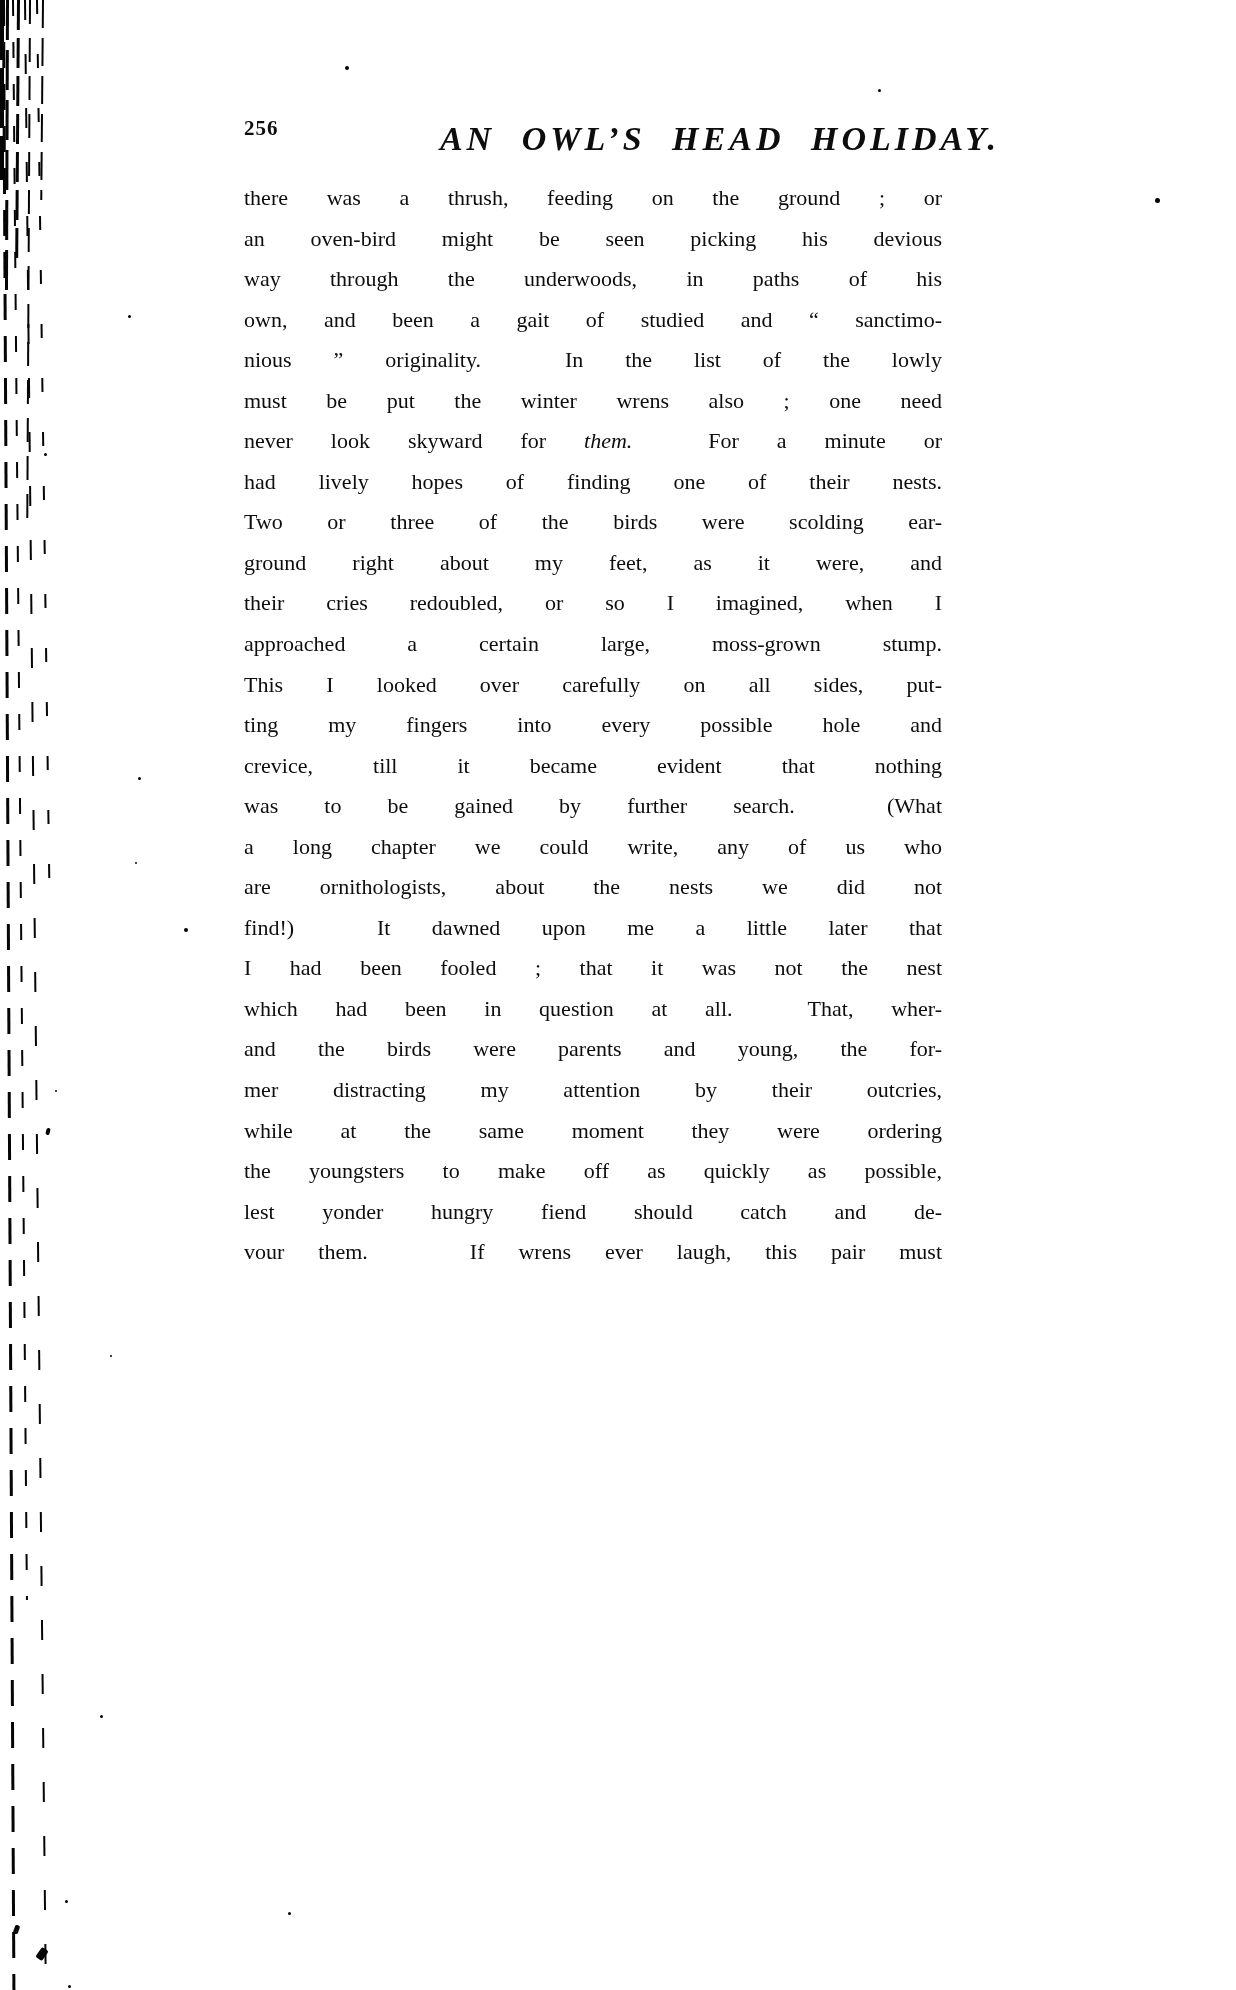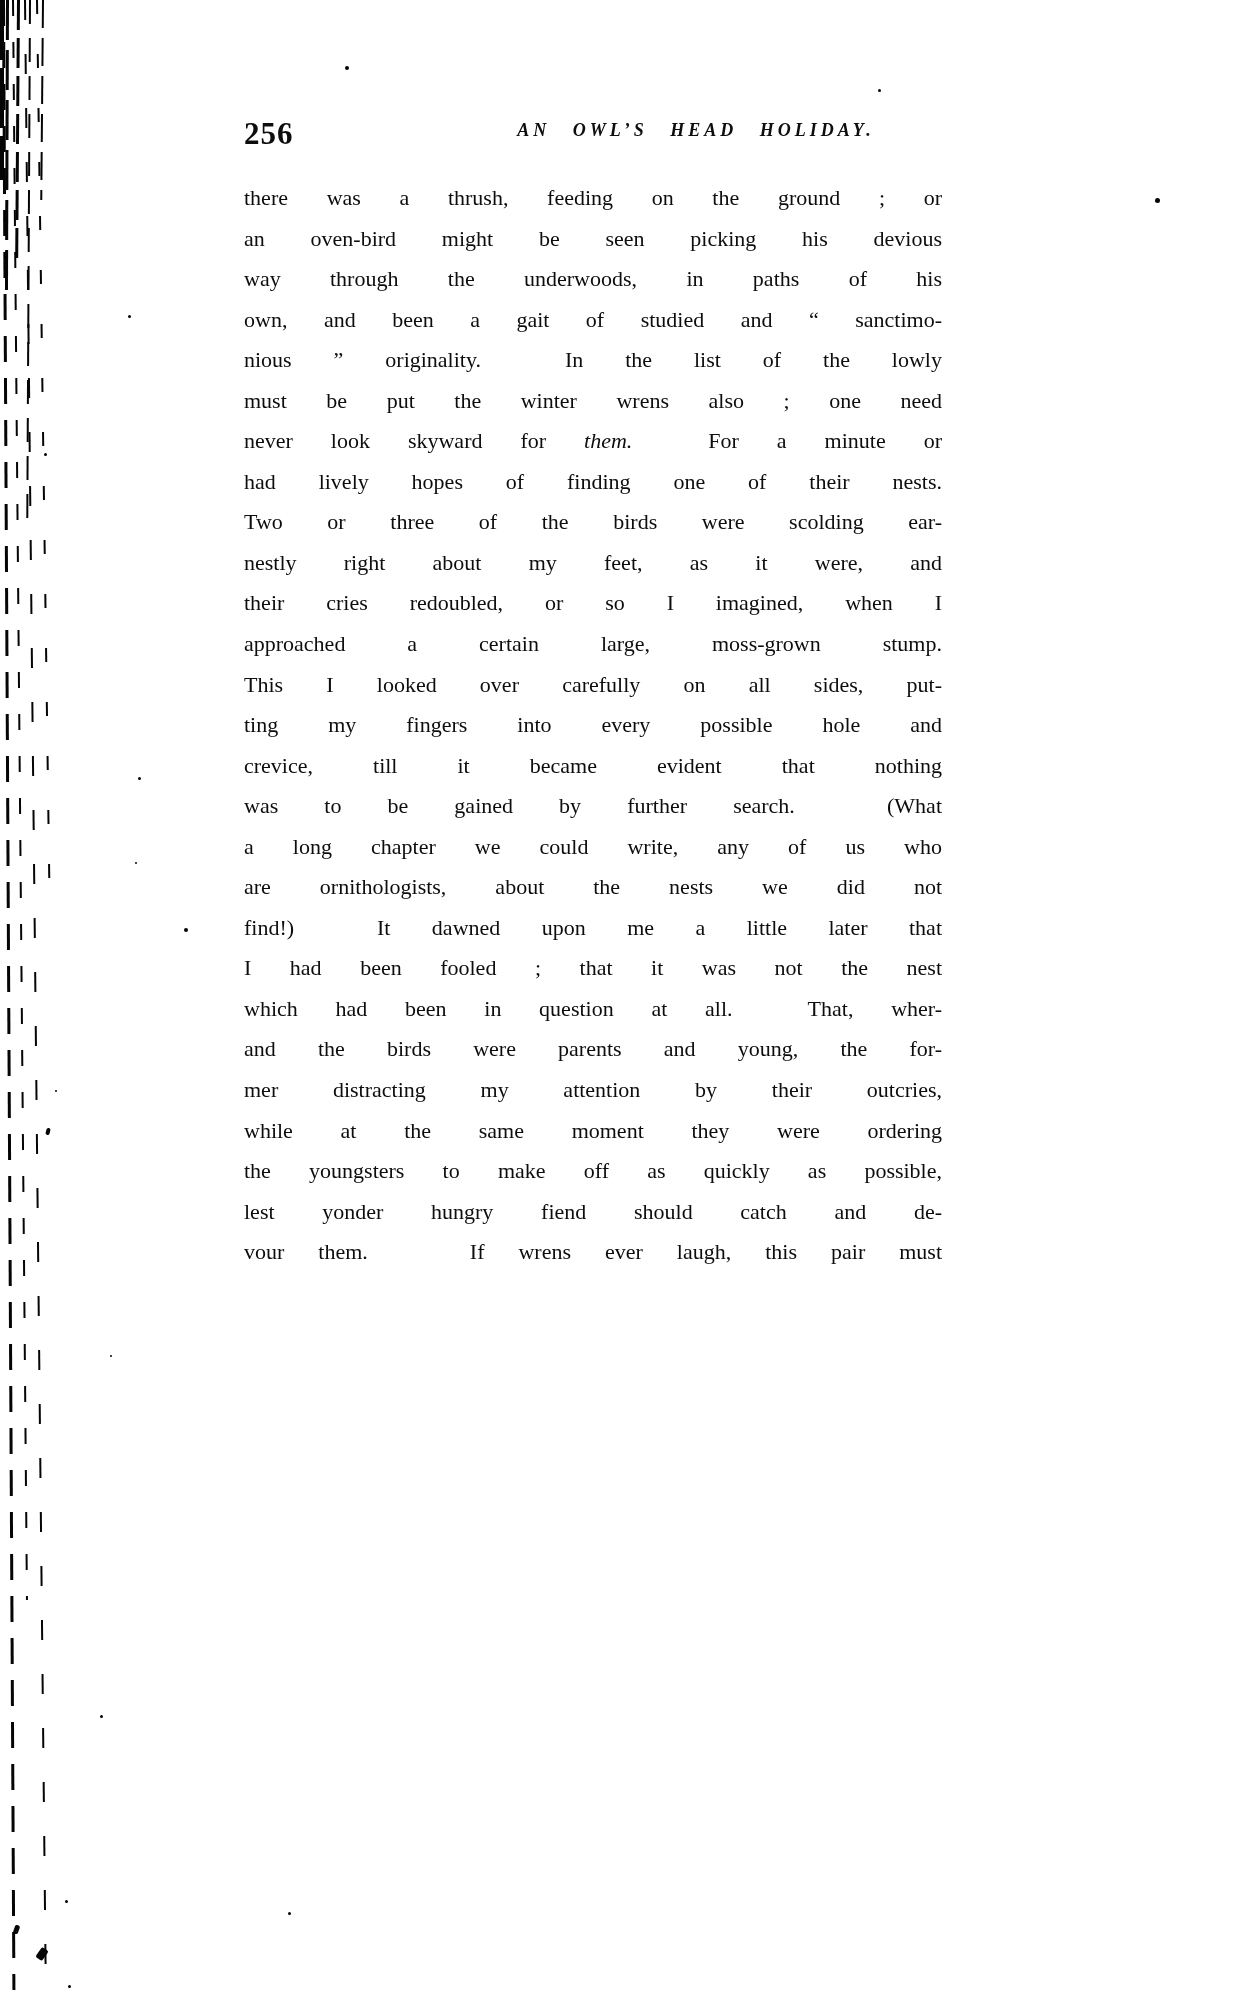"256" .pagenum { font-size: 31px -> 21px }
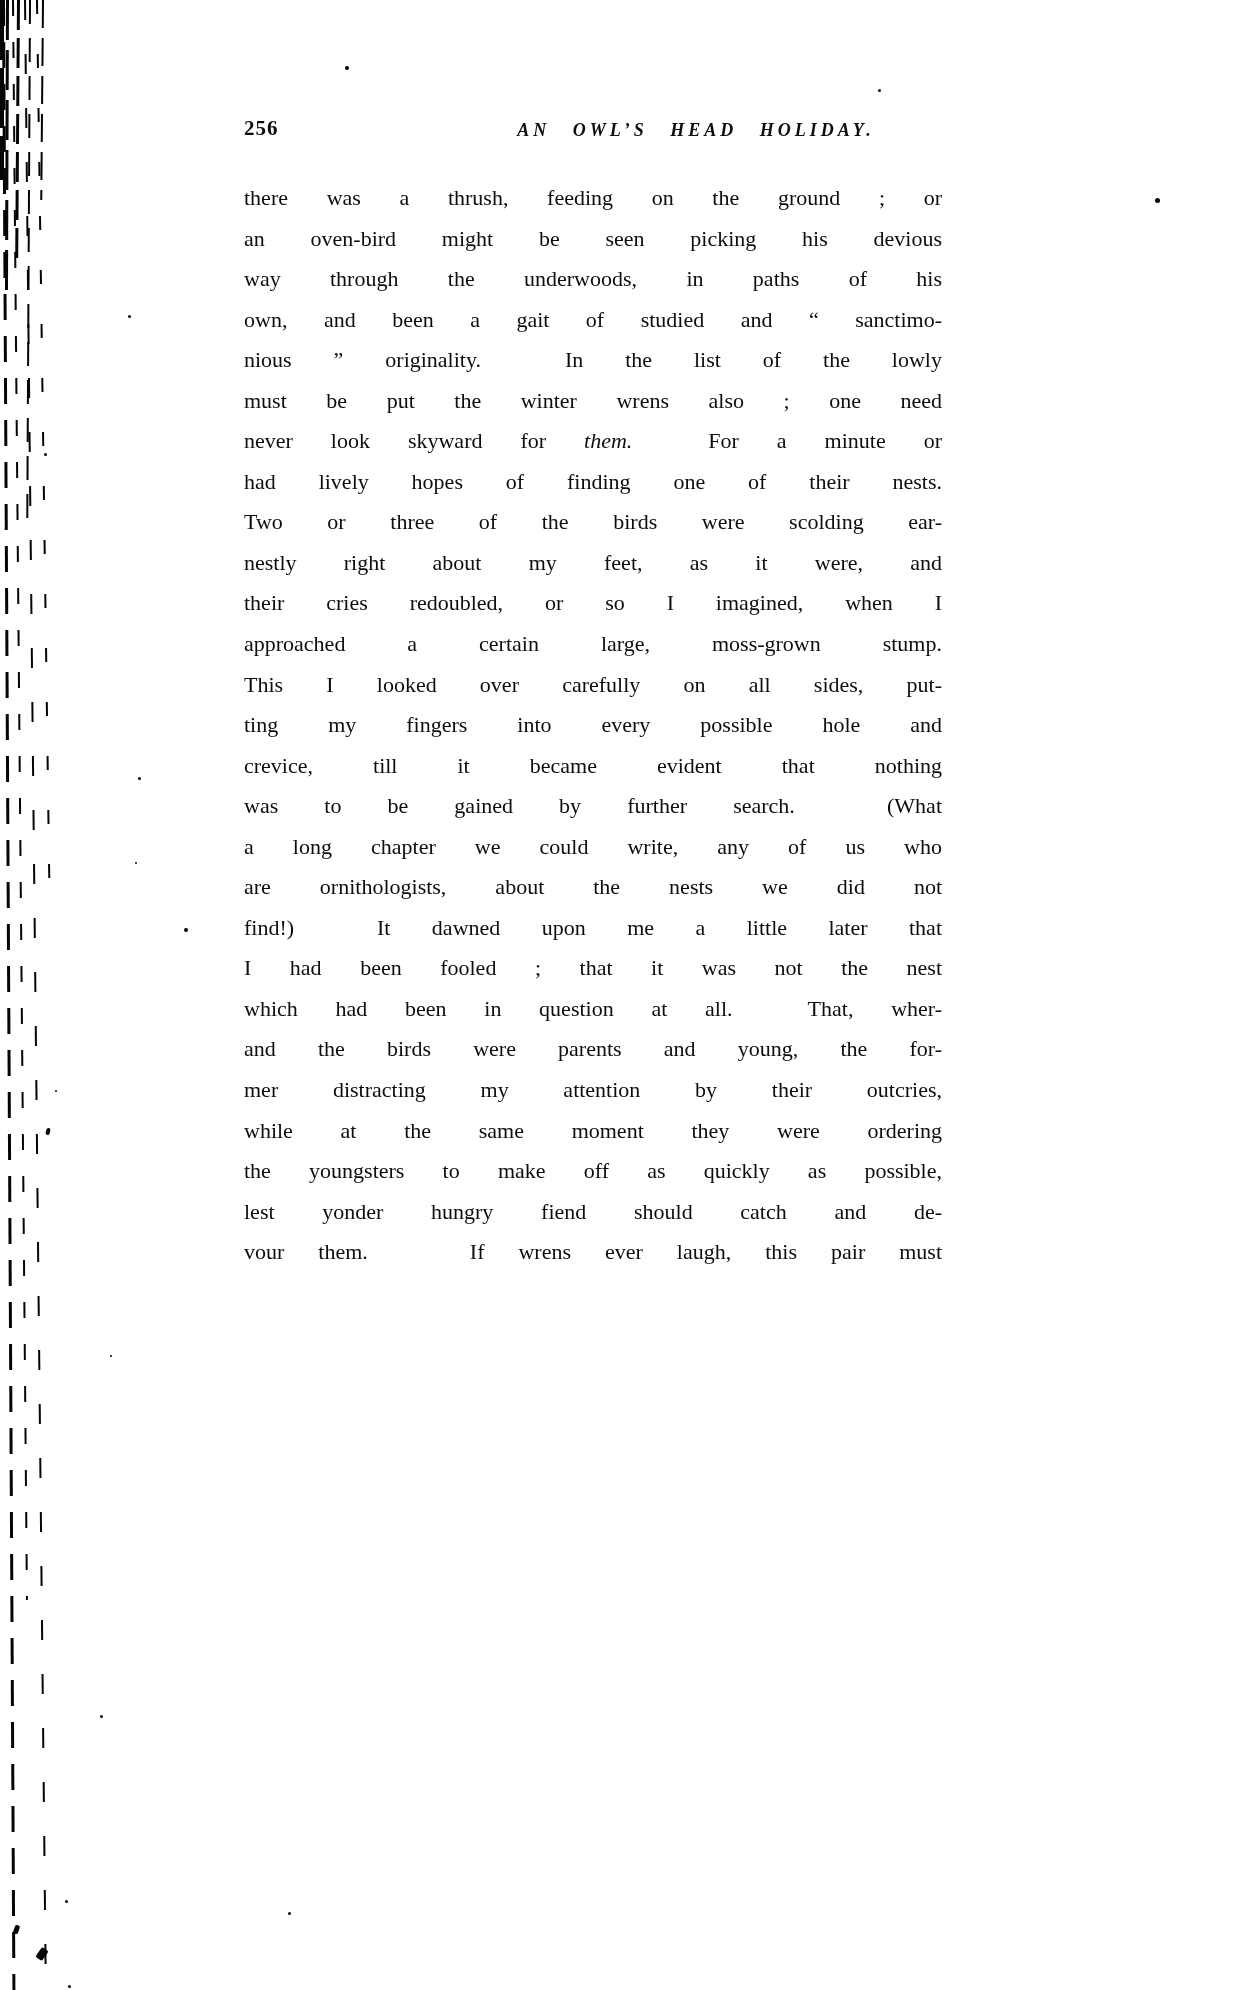"AN OWL’S HEAD HOLIDAY." .runtitle { font-size: 18px -> 34px; left: 142px -> 166px }
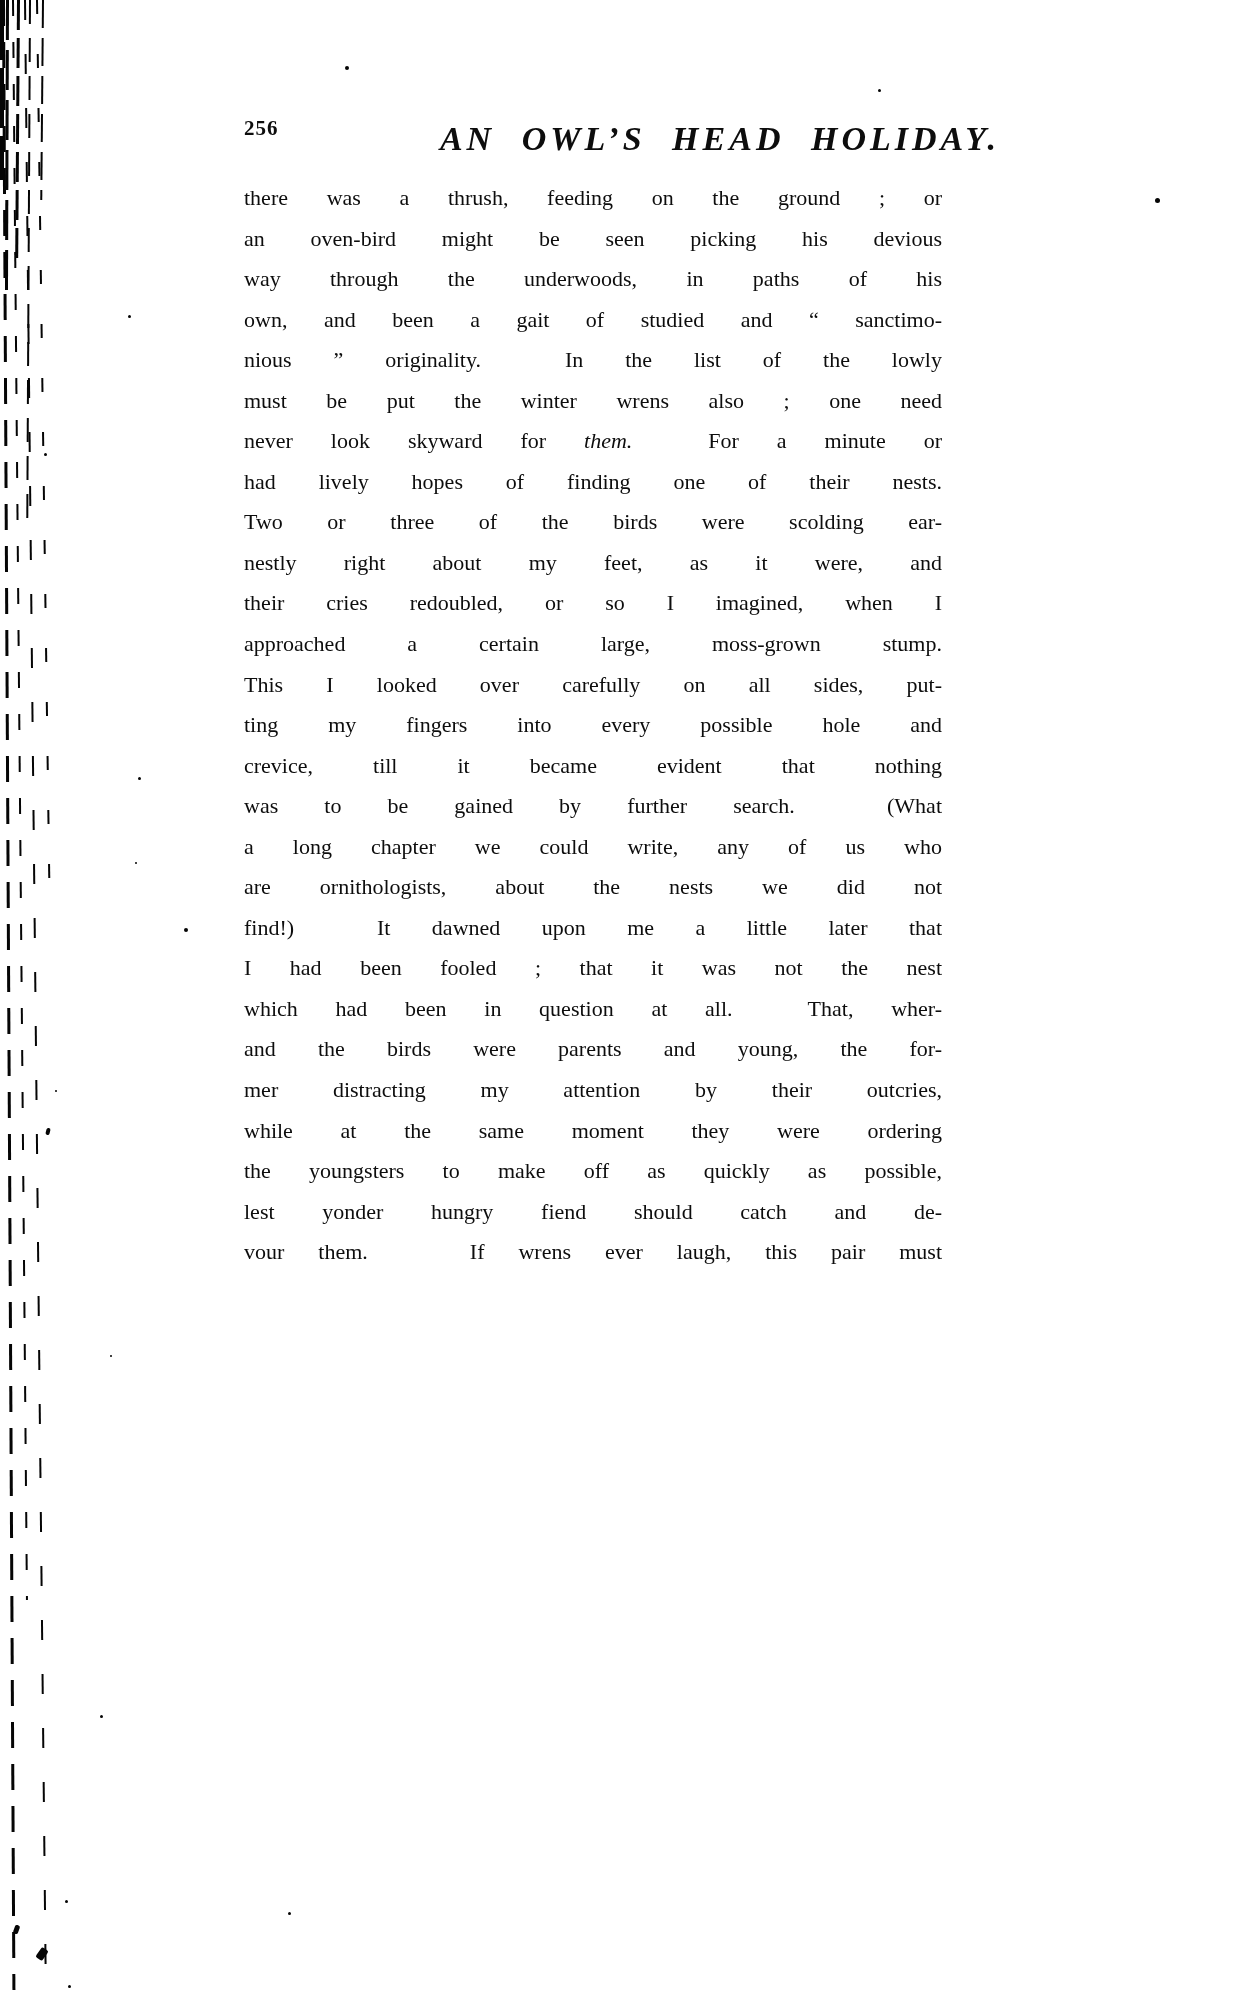"nestly right about my feet," span { text: nestly -> ground }
